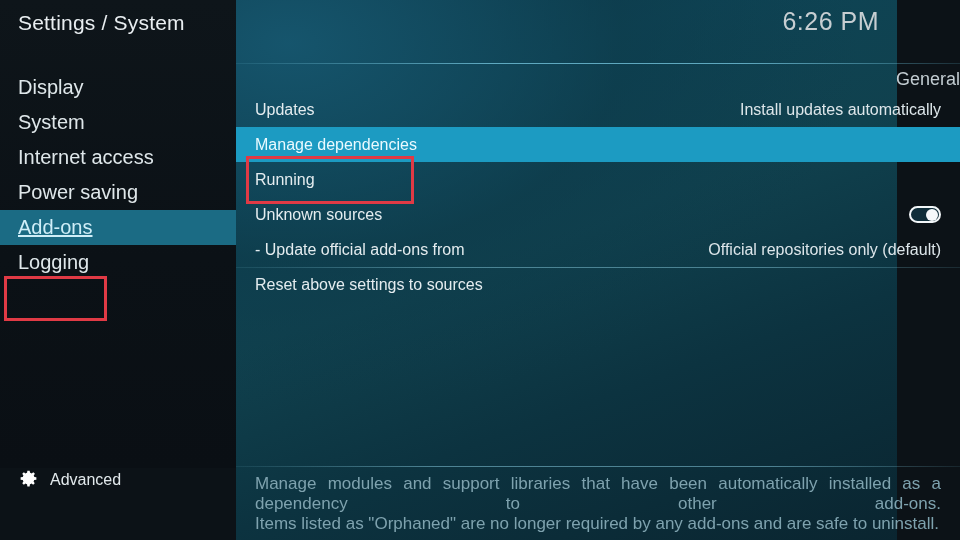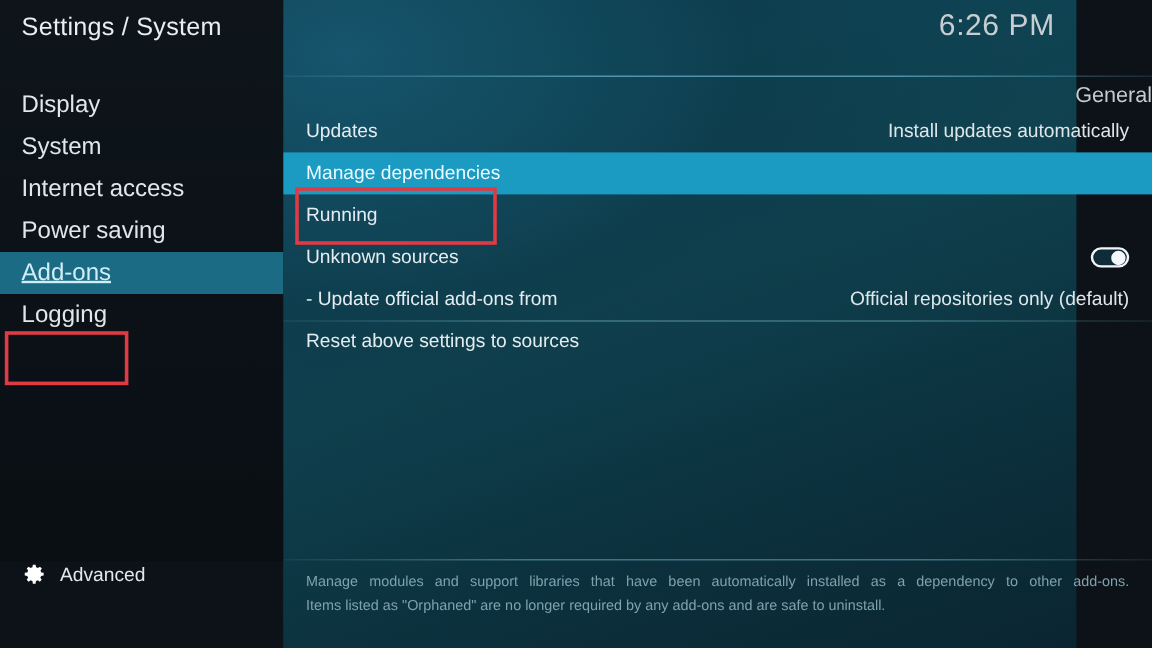"Manage modules and support libraries" .help { font-size: 12px -> 17px }
